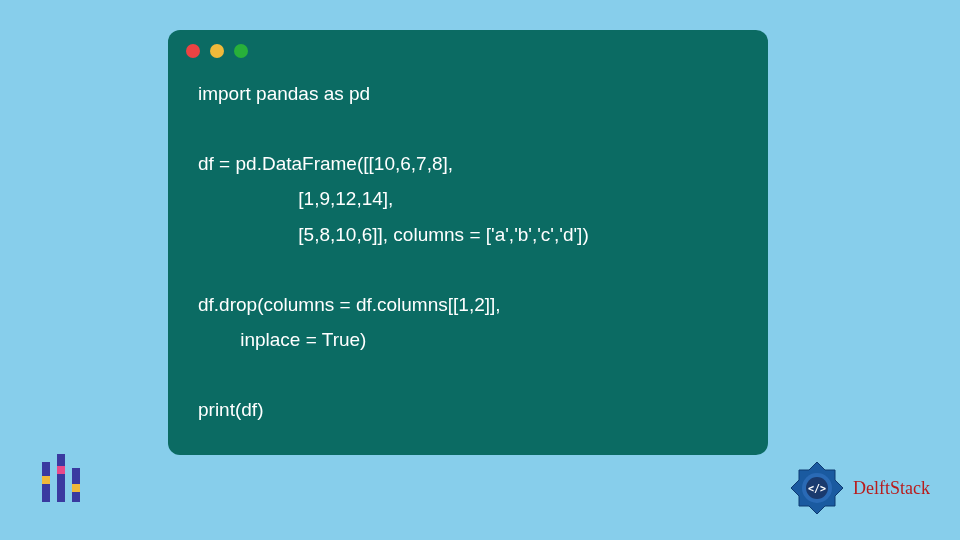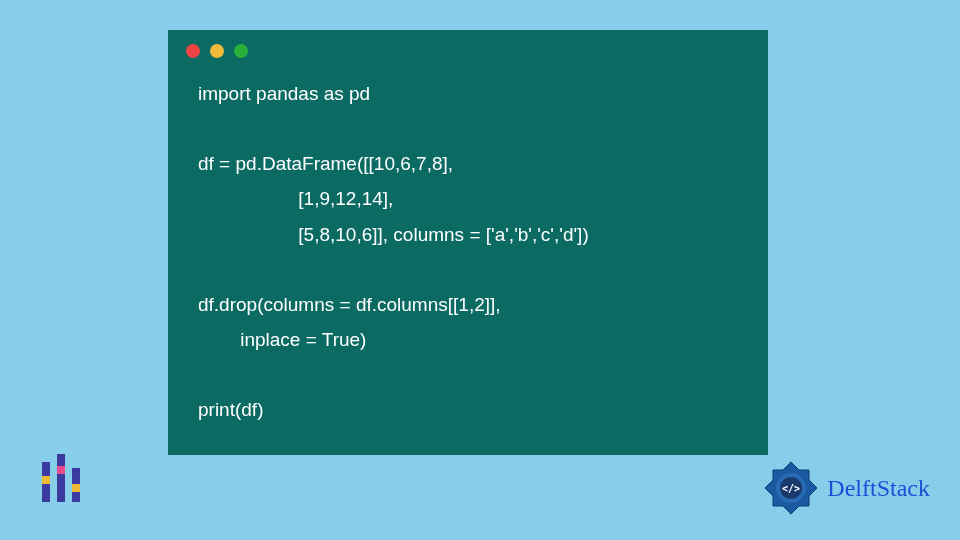"import pandas as pd df" .code-window { border-radius: 0 -> 12px }
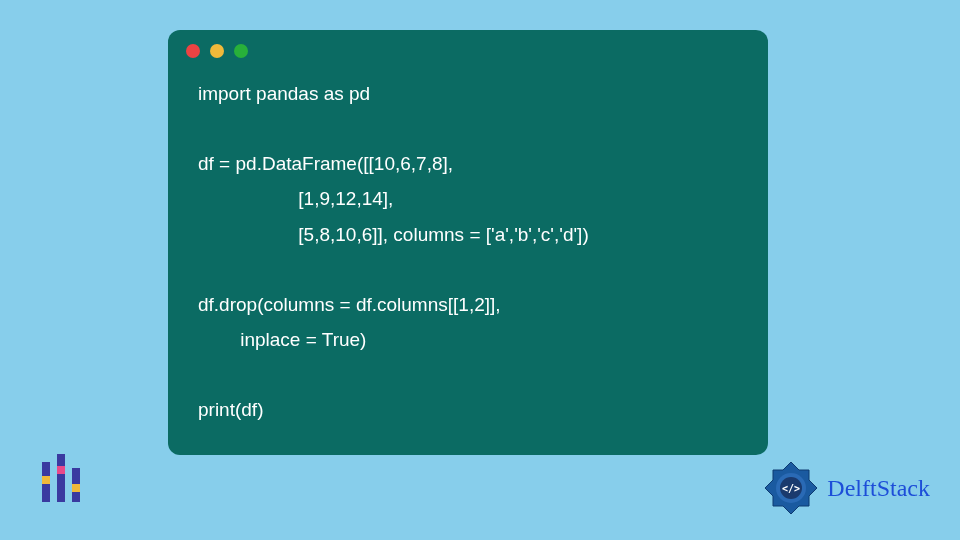"DelftStack" .delft-text { color: #1d4ed8 -> #b91c1c; font-size: 24px -> 18px }
